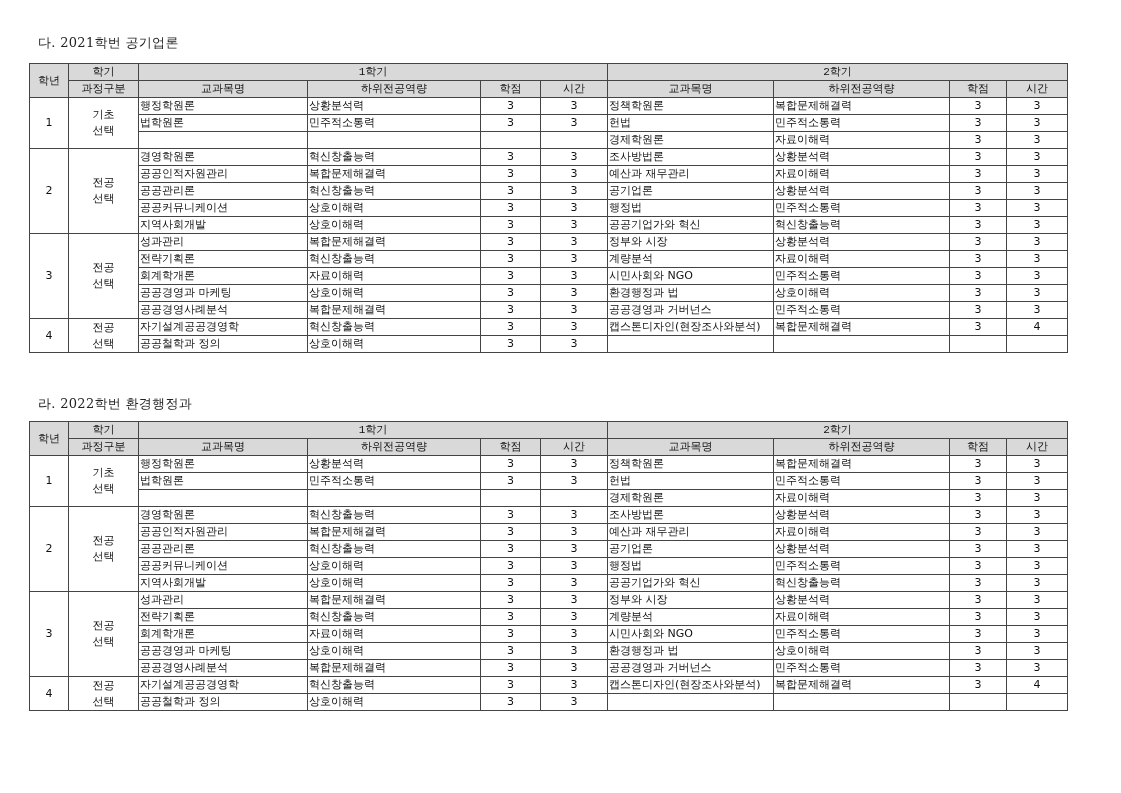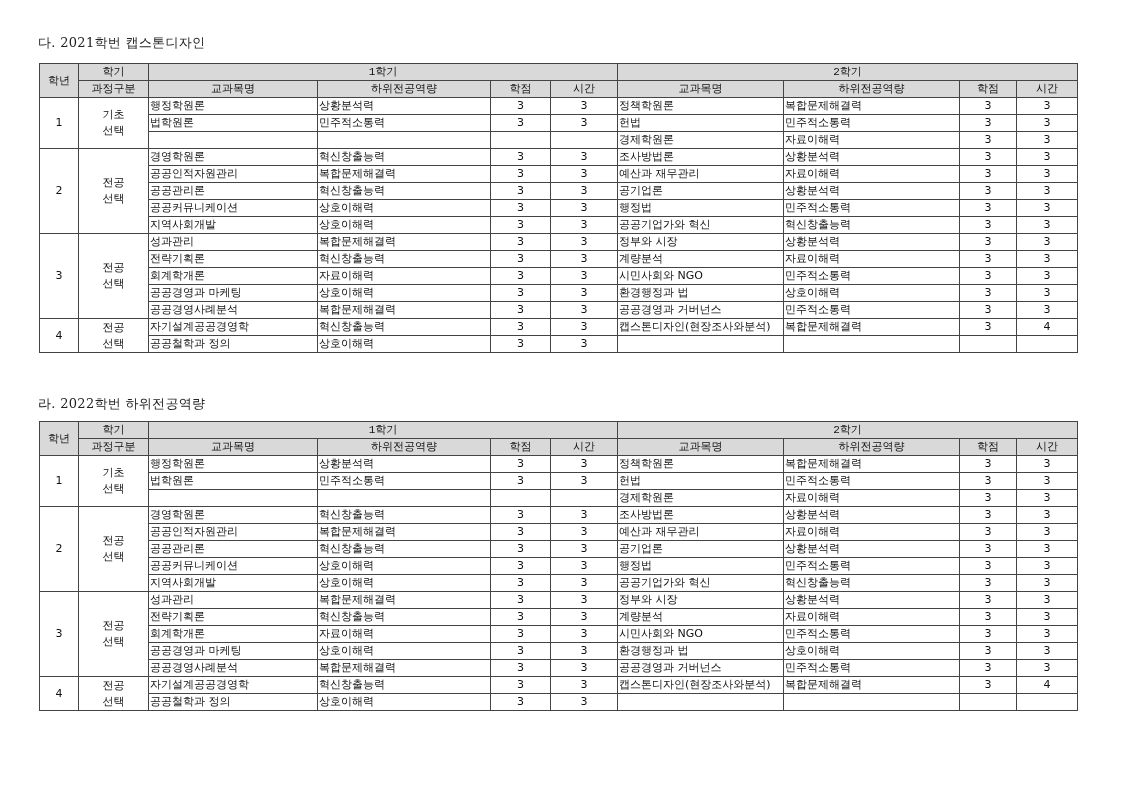"다. 2021학번 캡스톤디자인" div.section-title { text: 캡스톤디자인 -> 공기업론 }
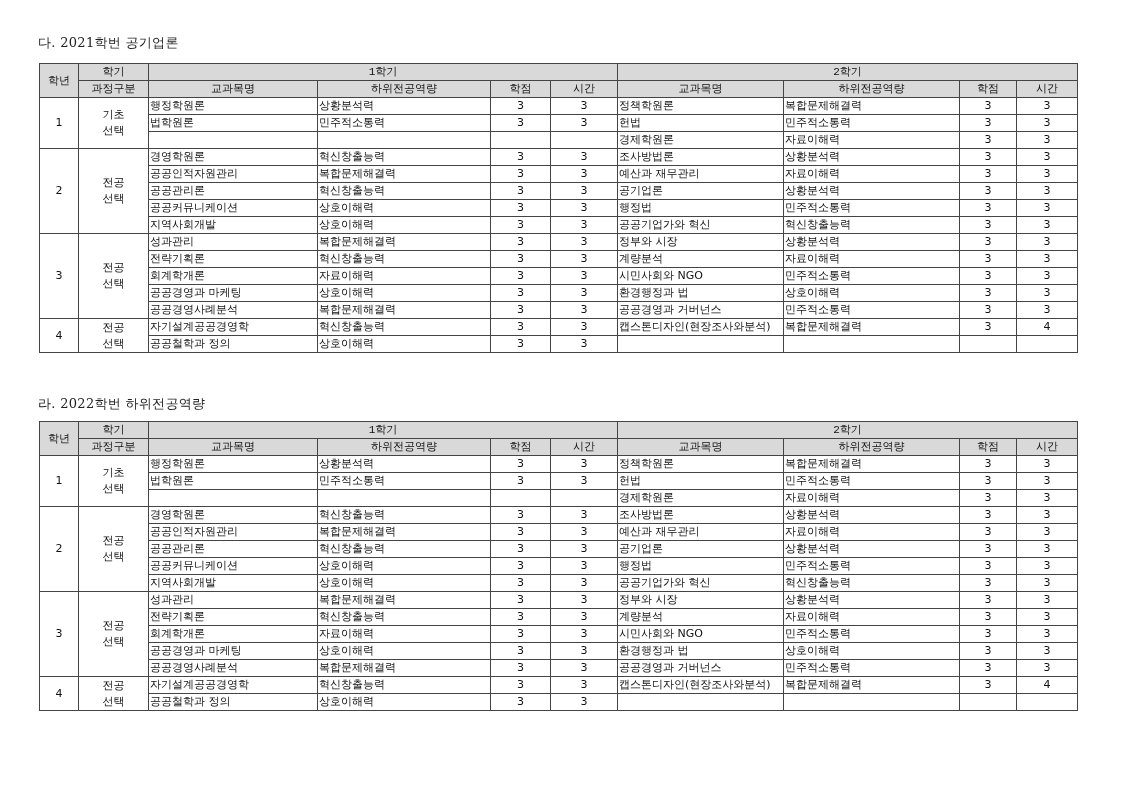"학년" table.curriculum { left: 39px -> 29px }
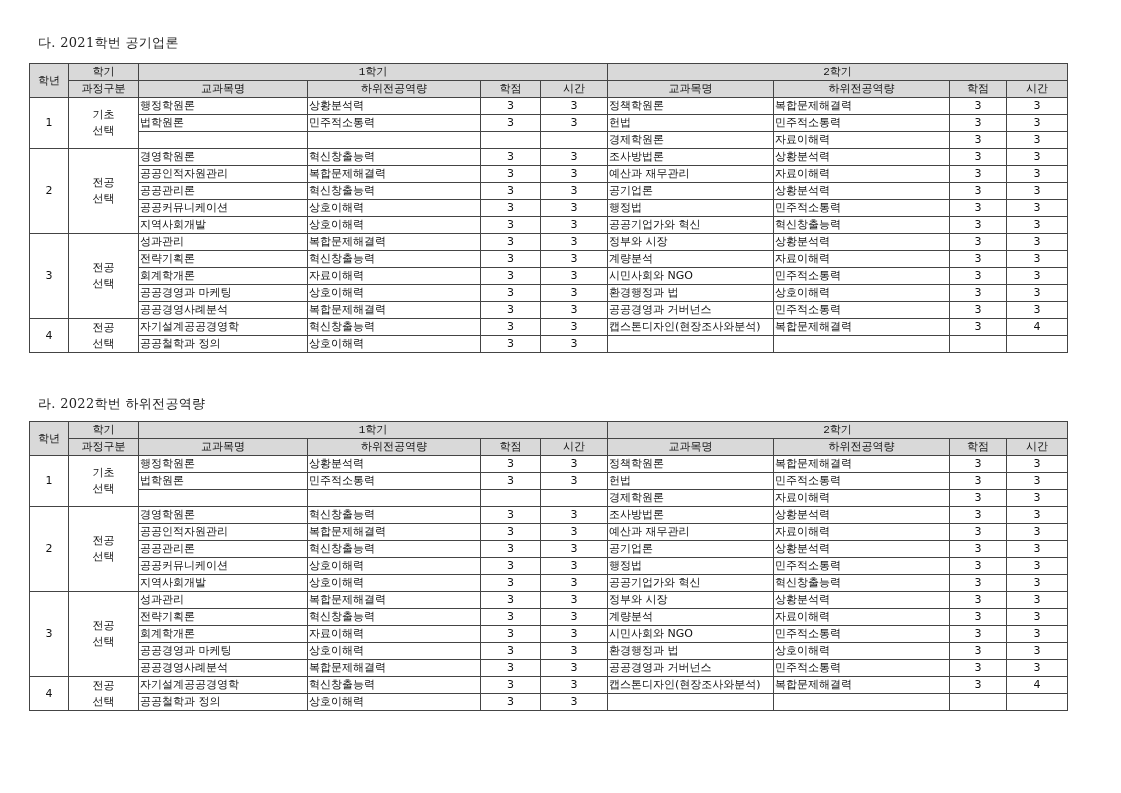"라. 2022학번 하위전공역량" div.section-title { text: 하위전공역량 -> 환경행정과 }
